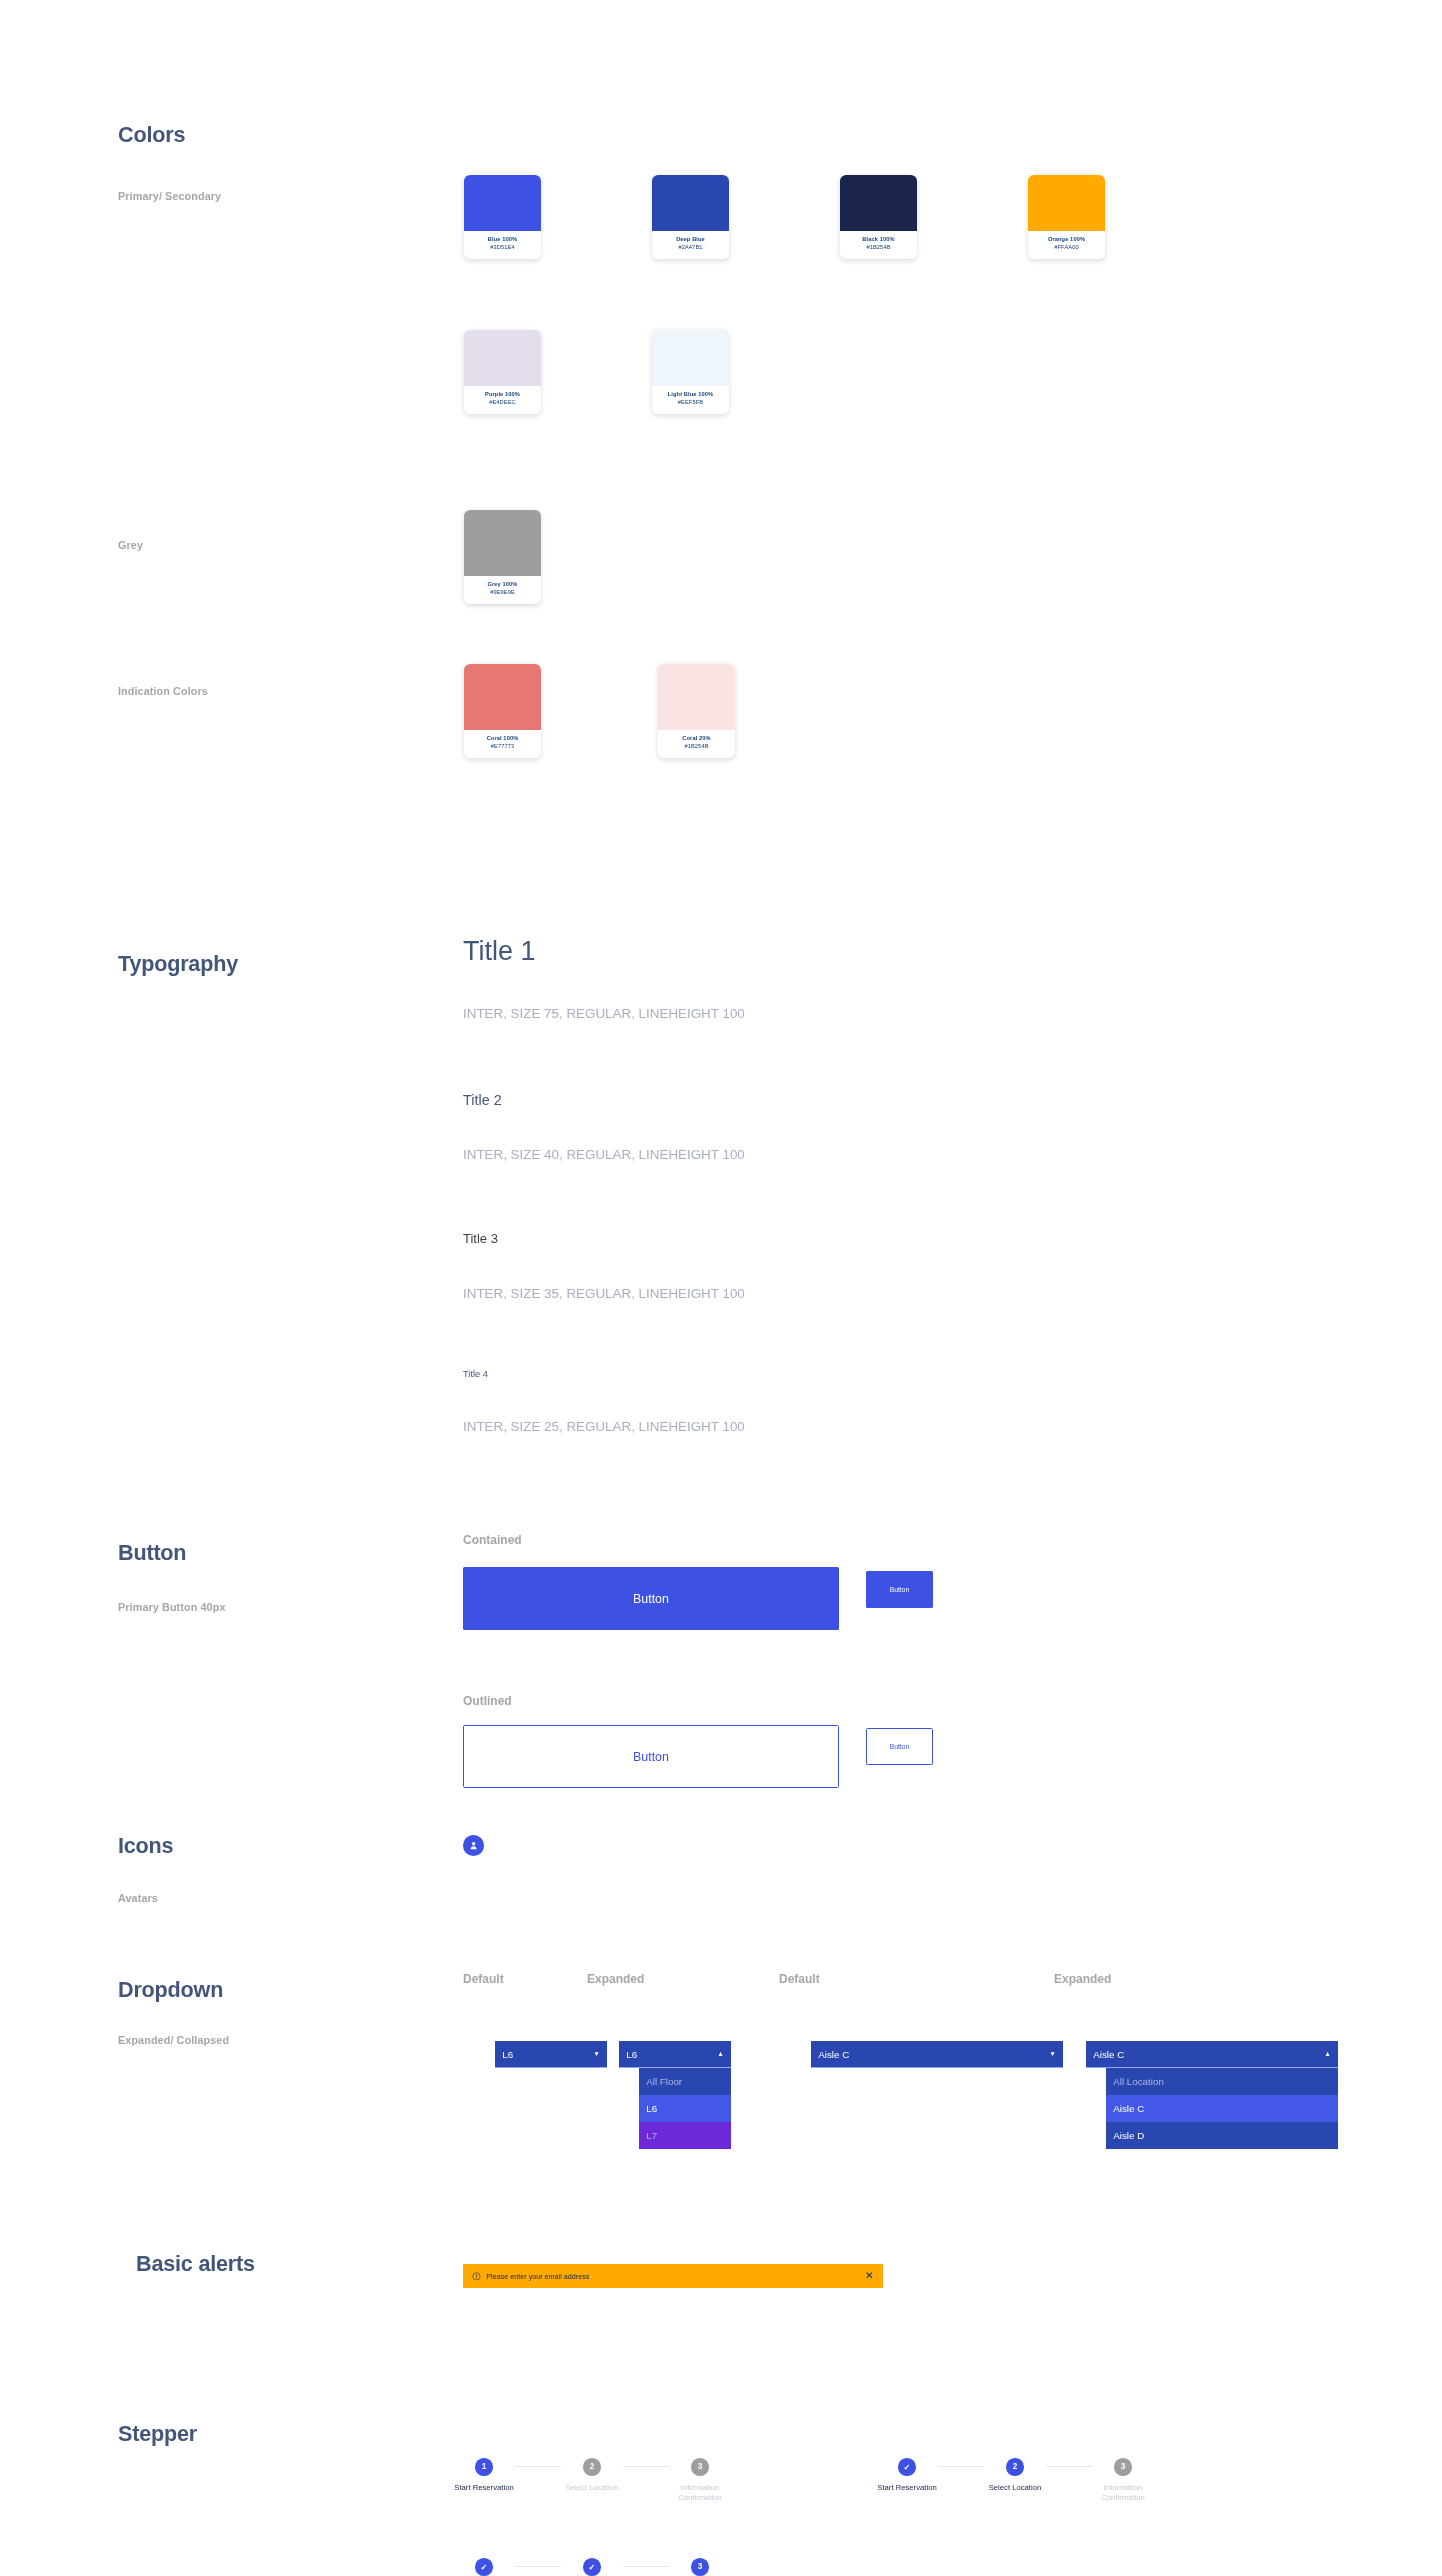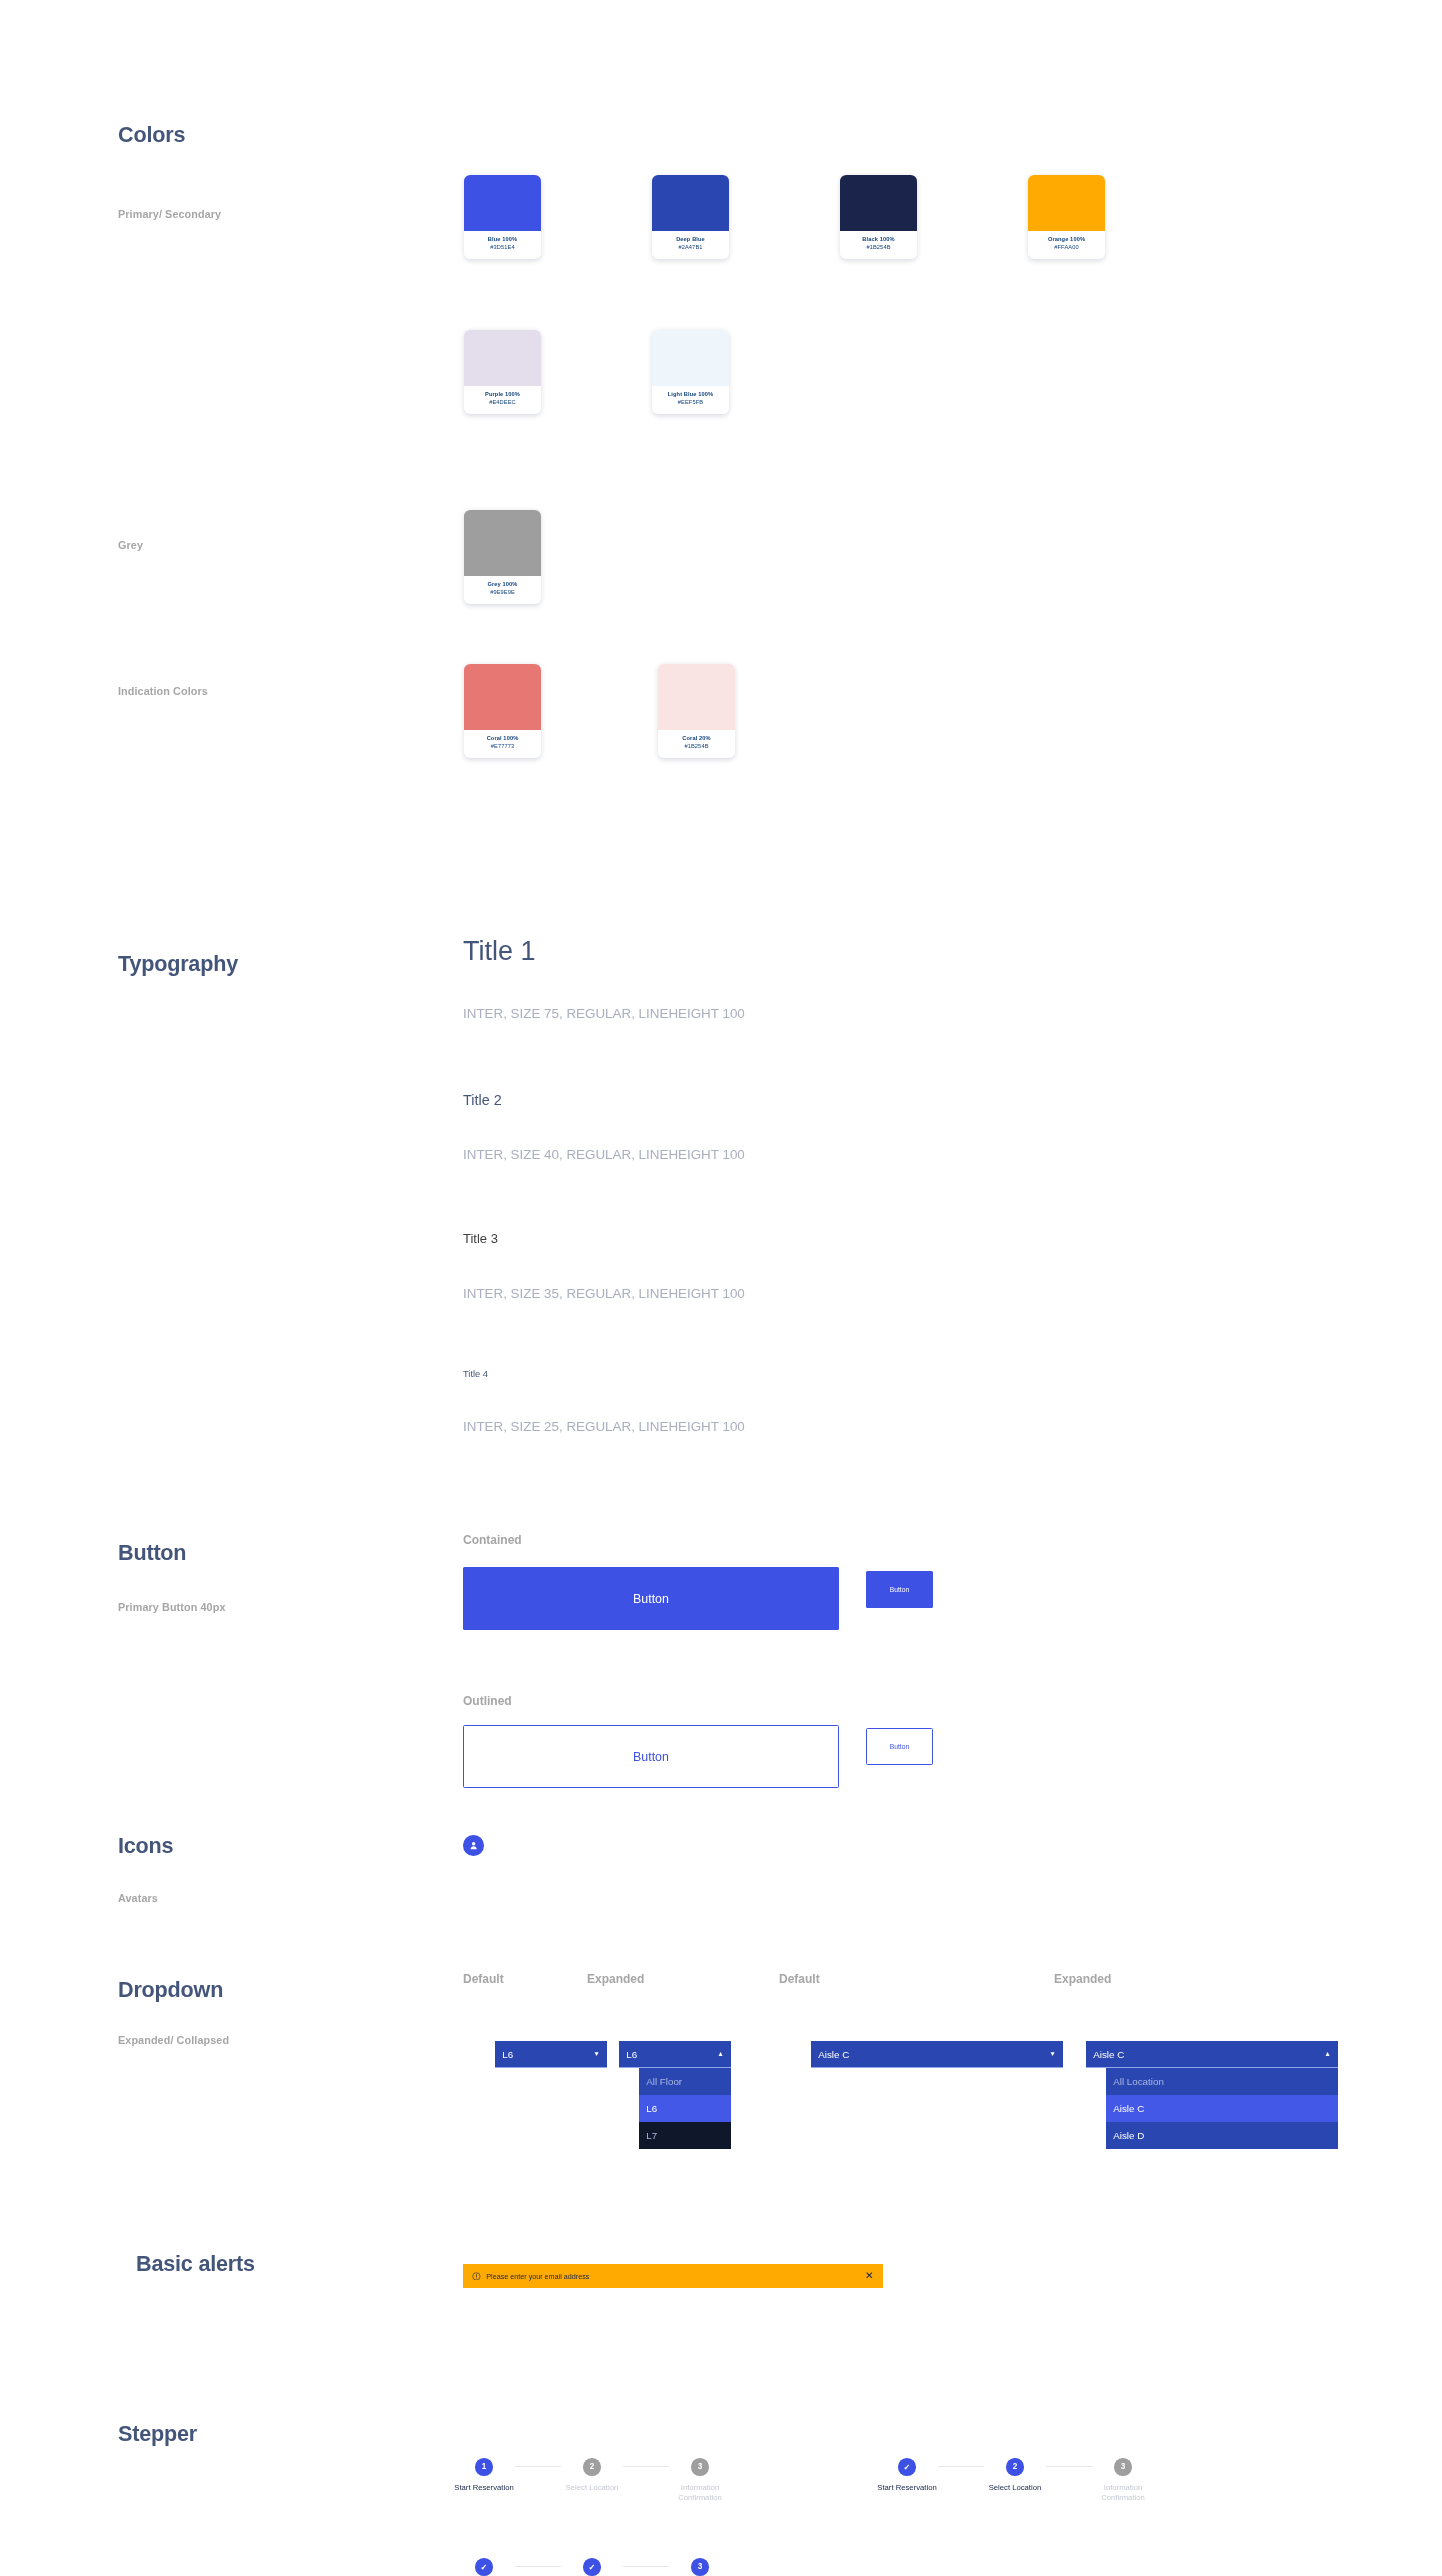"Primary/ Secondary" div.sub-label { top: 208px -> 190px }
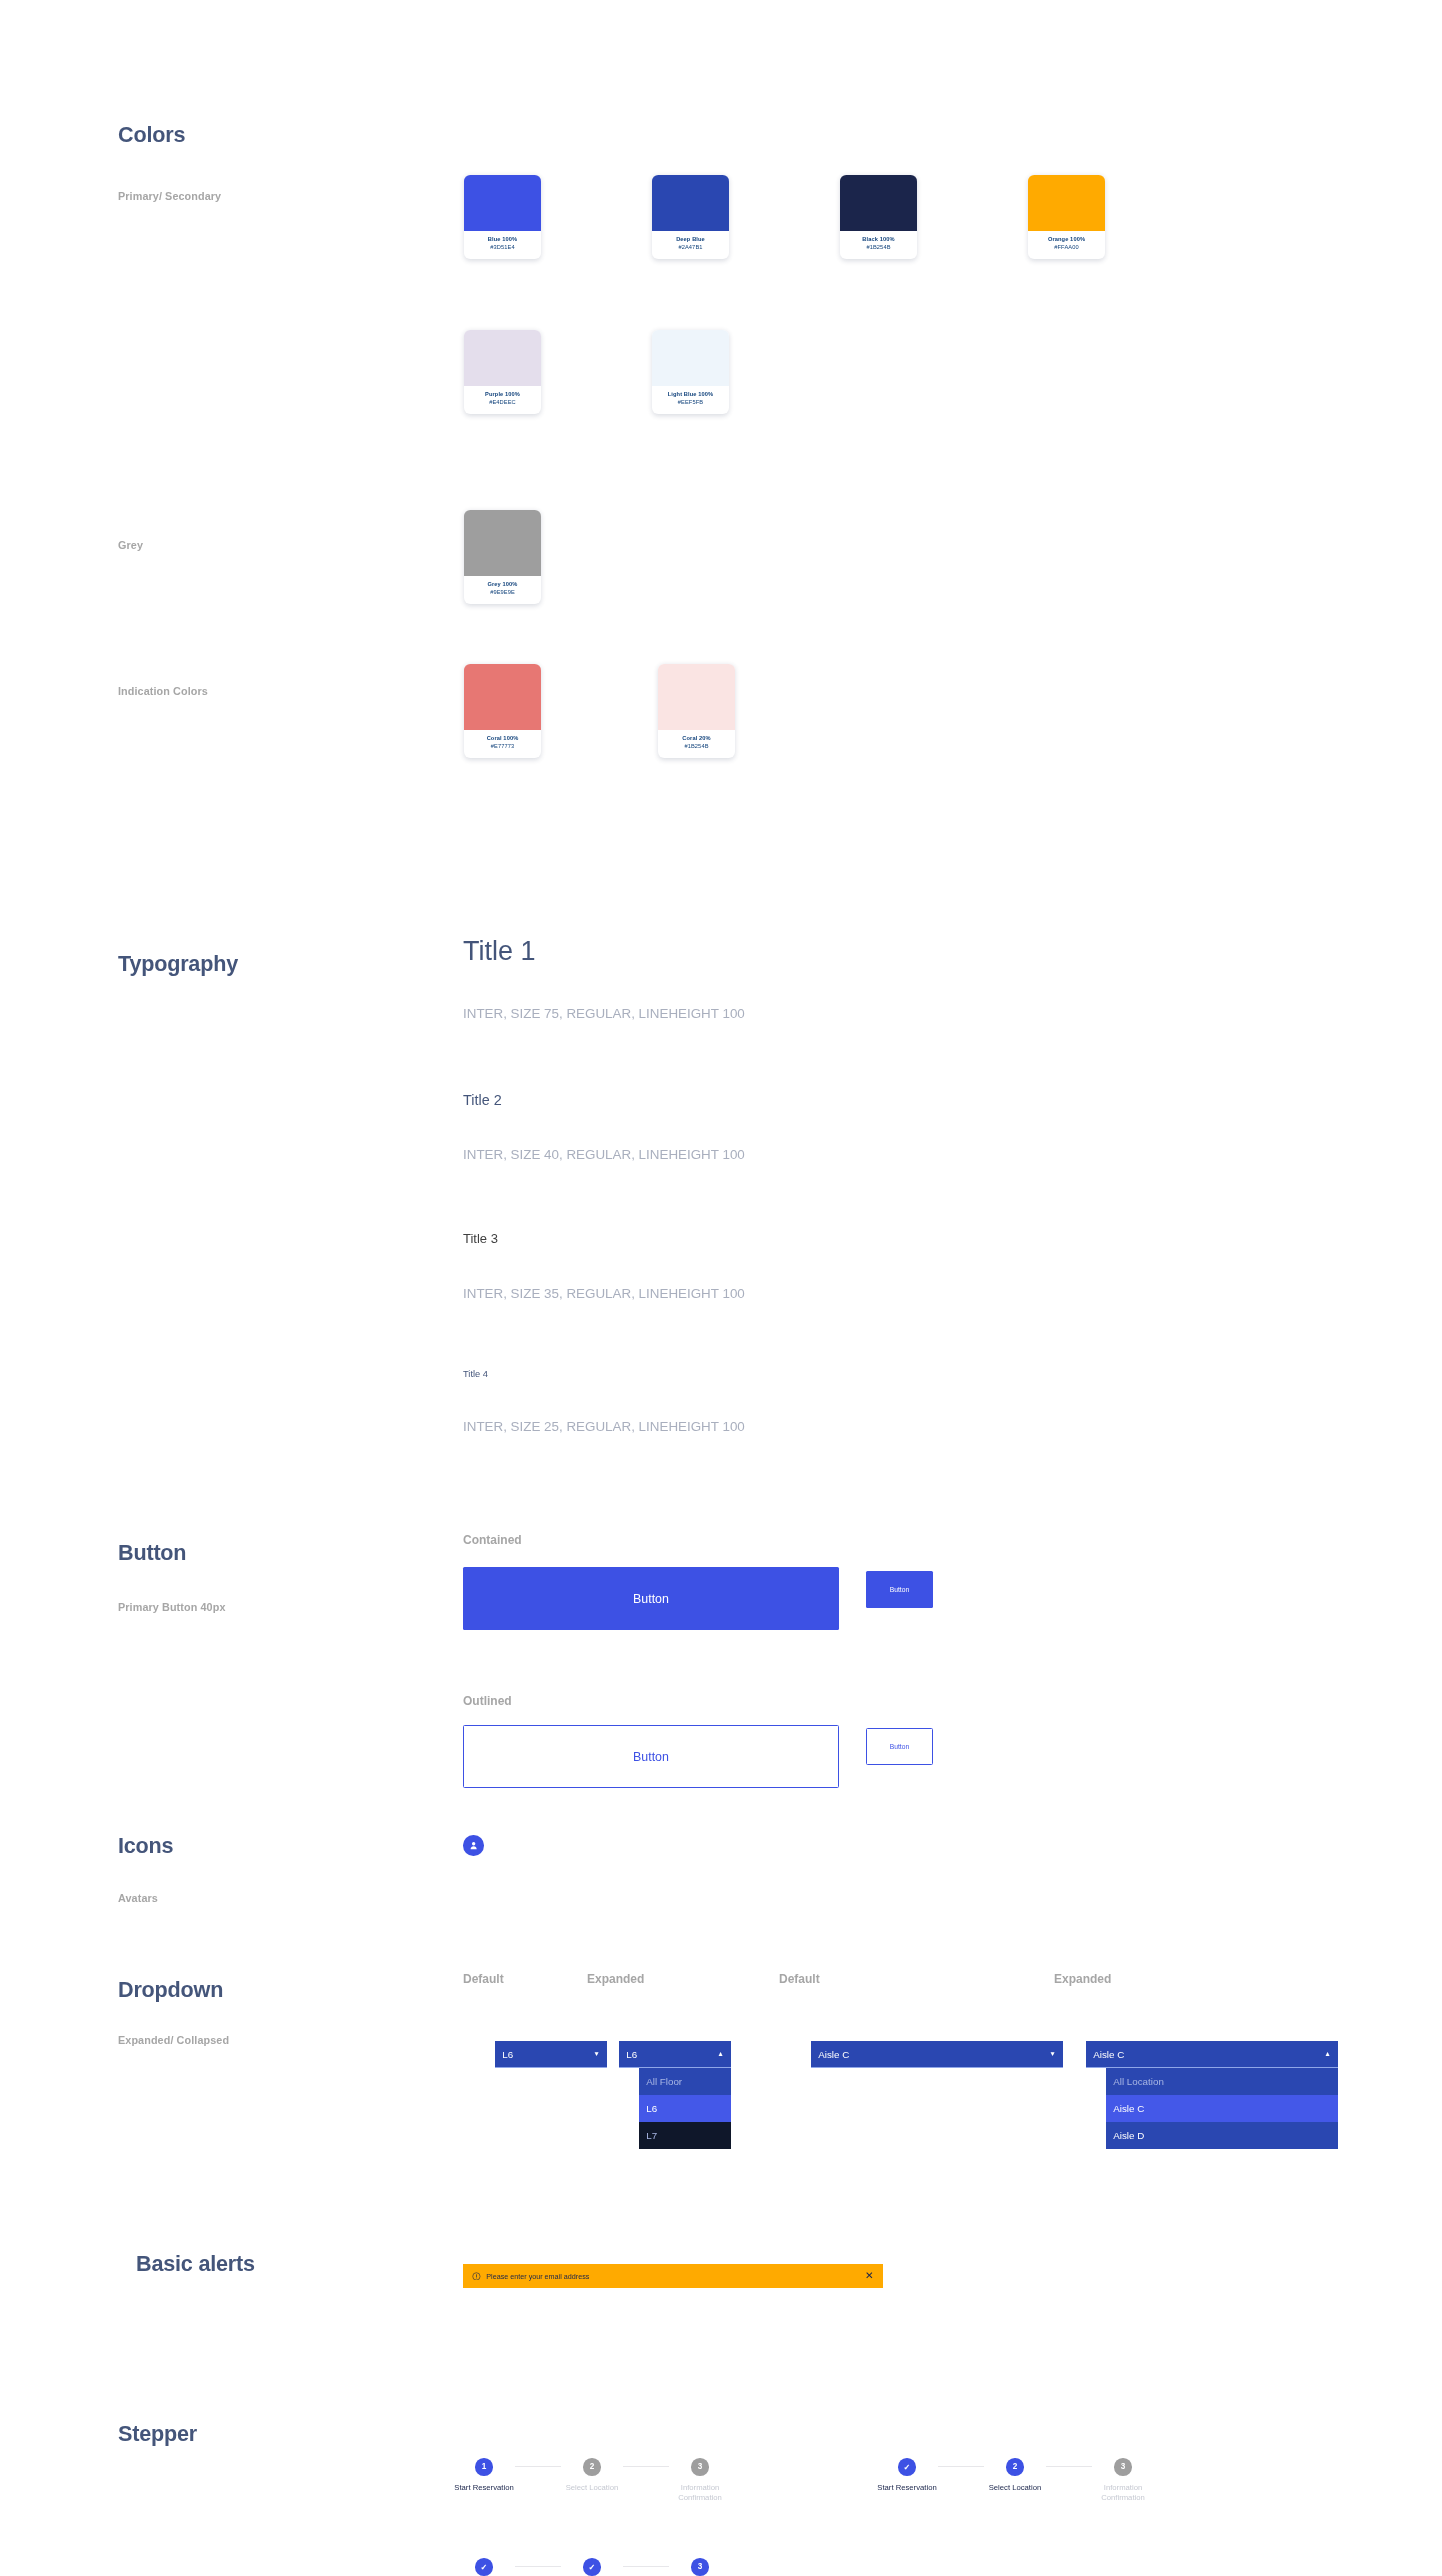"L7" .dd-opt.dim { background: #0f172a -> #6d28d9 }
